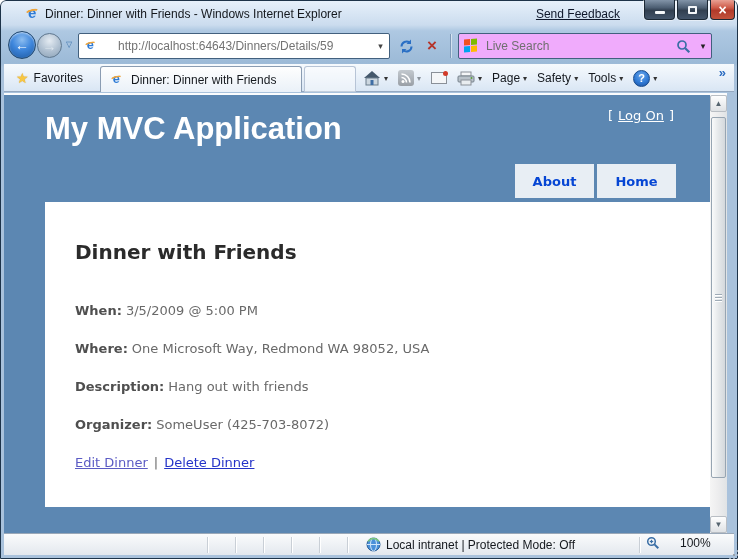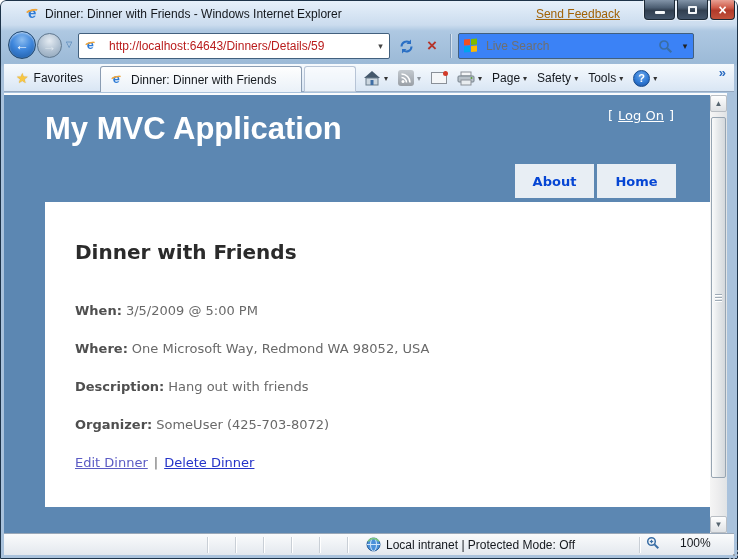"Send Feedback" .tb-feedback { color: #a16207 -> #0f172a }
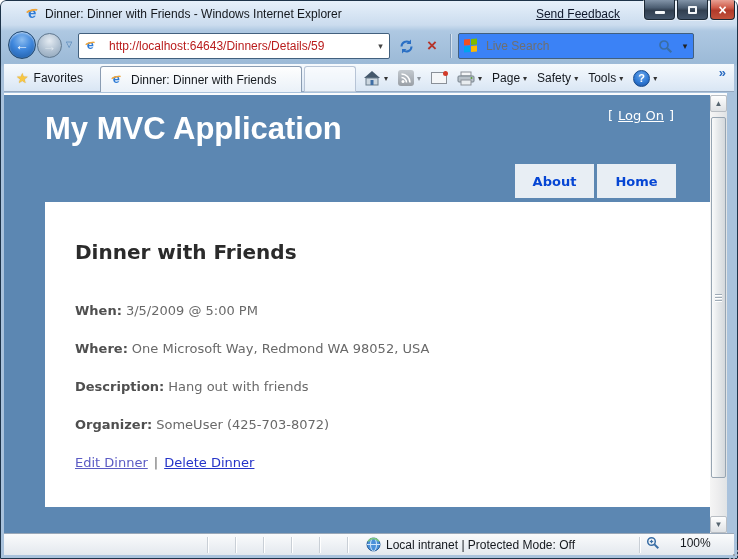"http://localhost:64643/Dinners/Details/5" .urlfield input { color: #b91c1c -> #737373; margin-left: 8px -> 17px }
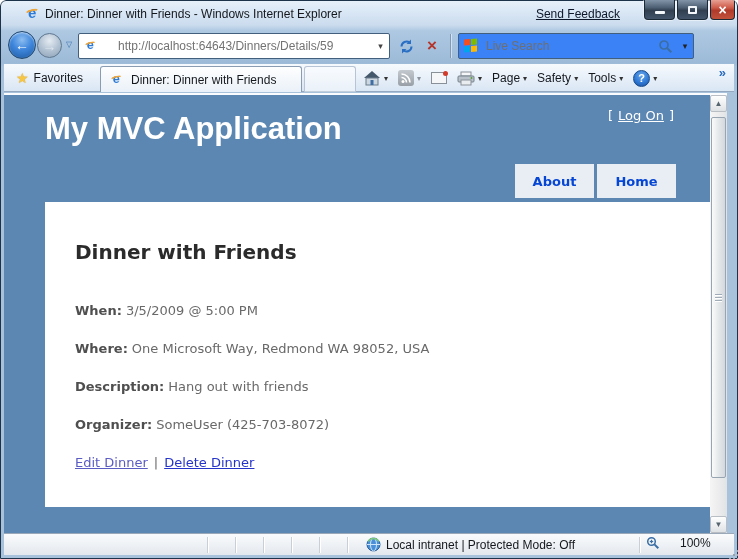"Live Search" .searchbox { background: #3b82f6 -> #f0abfc; width: 236px -> 254px }
